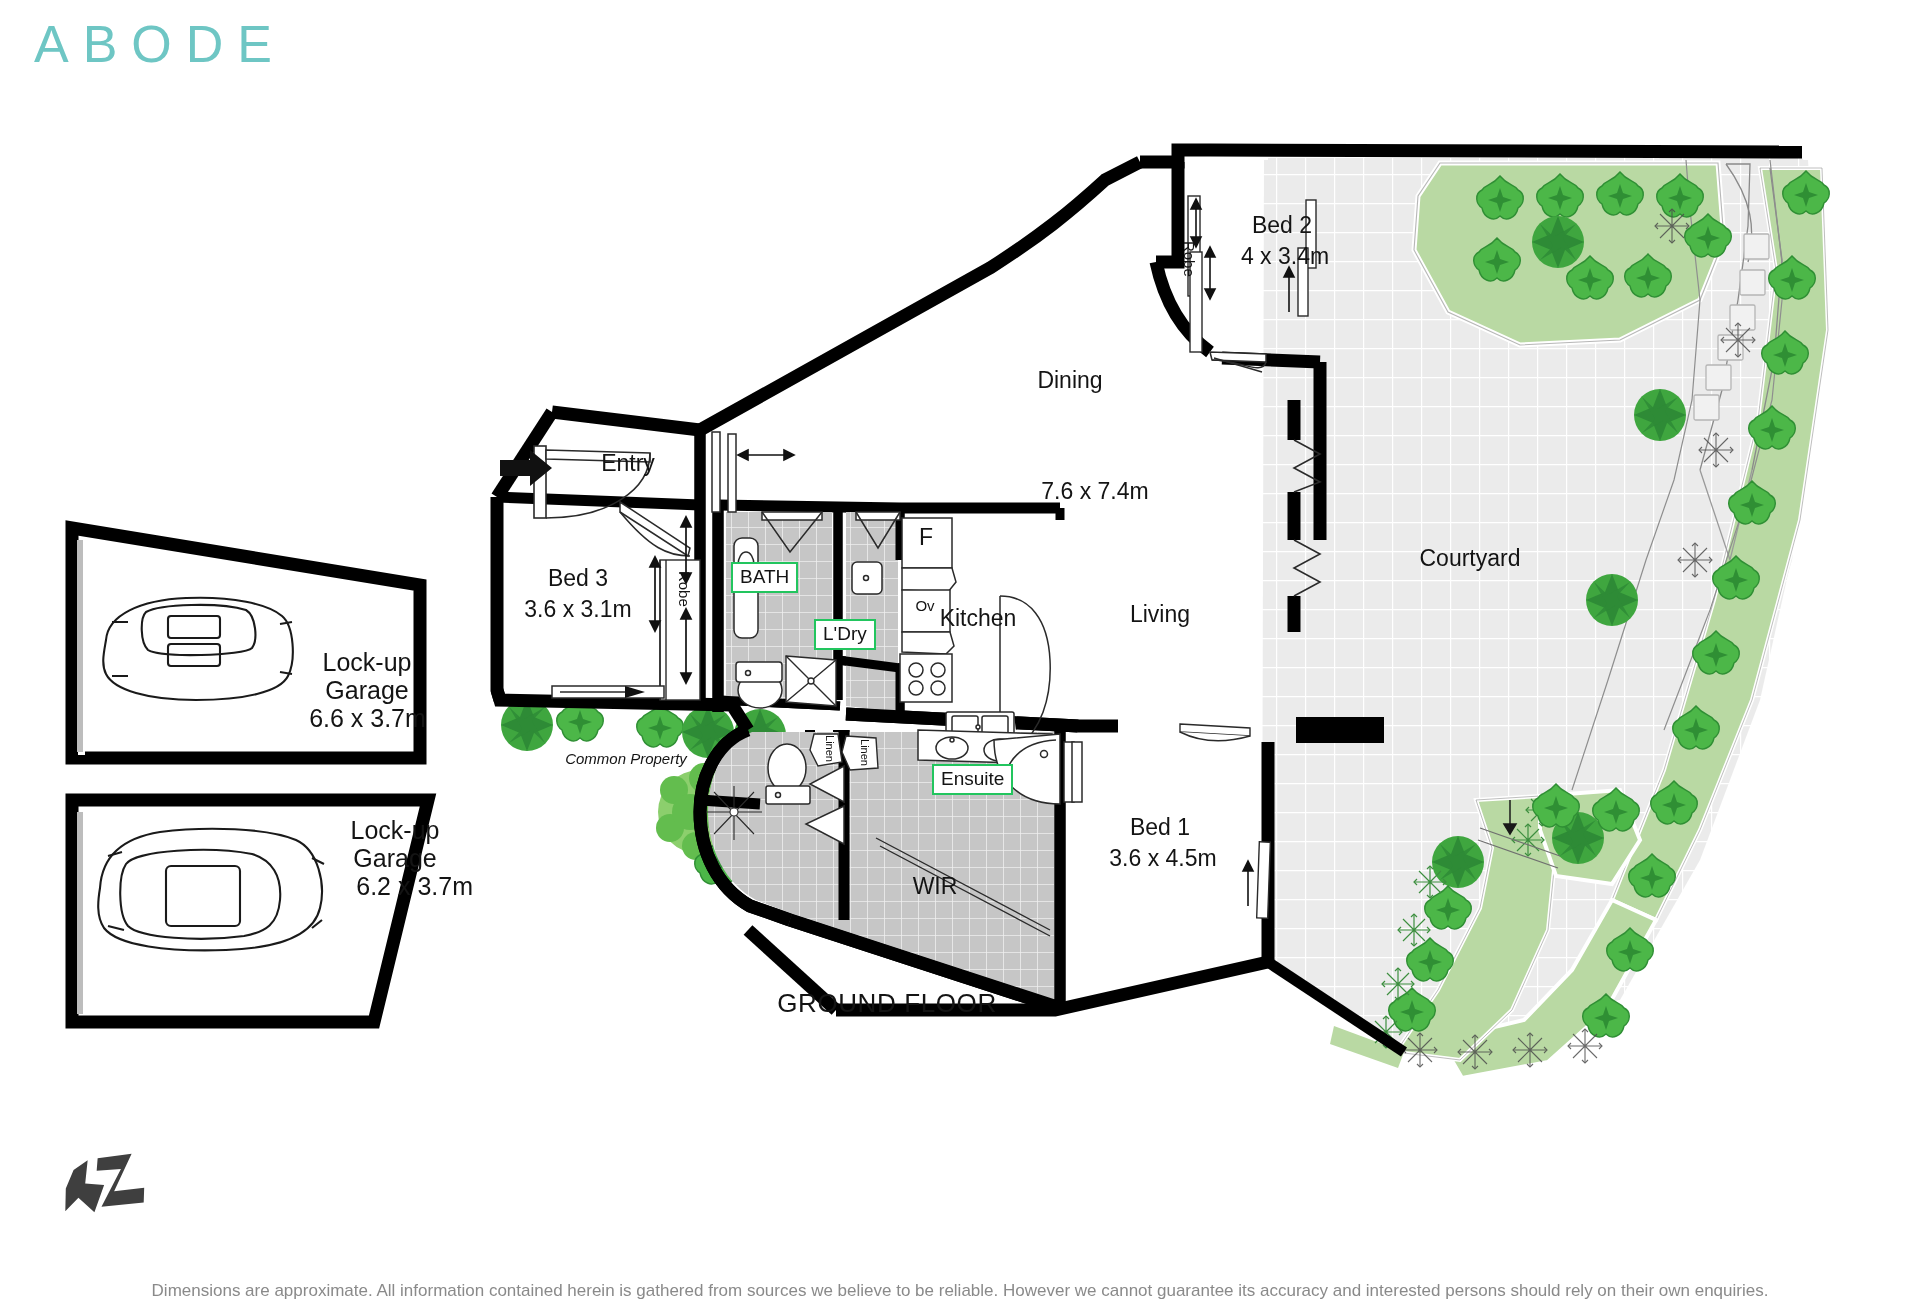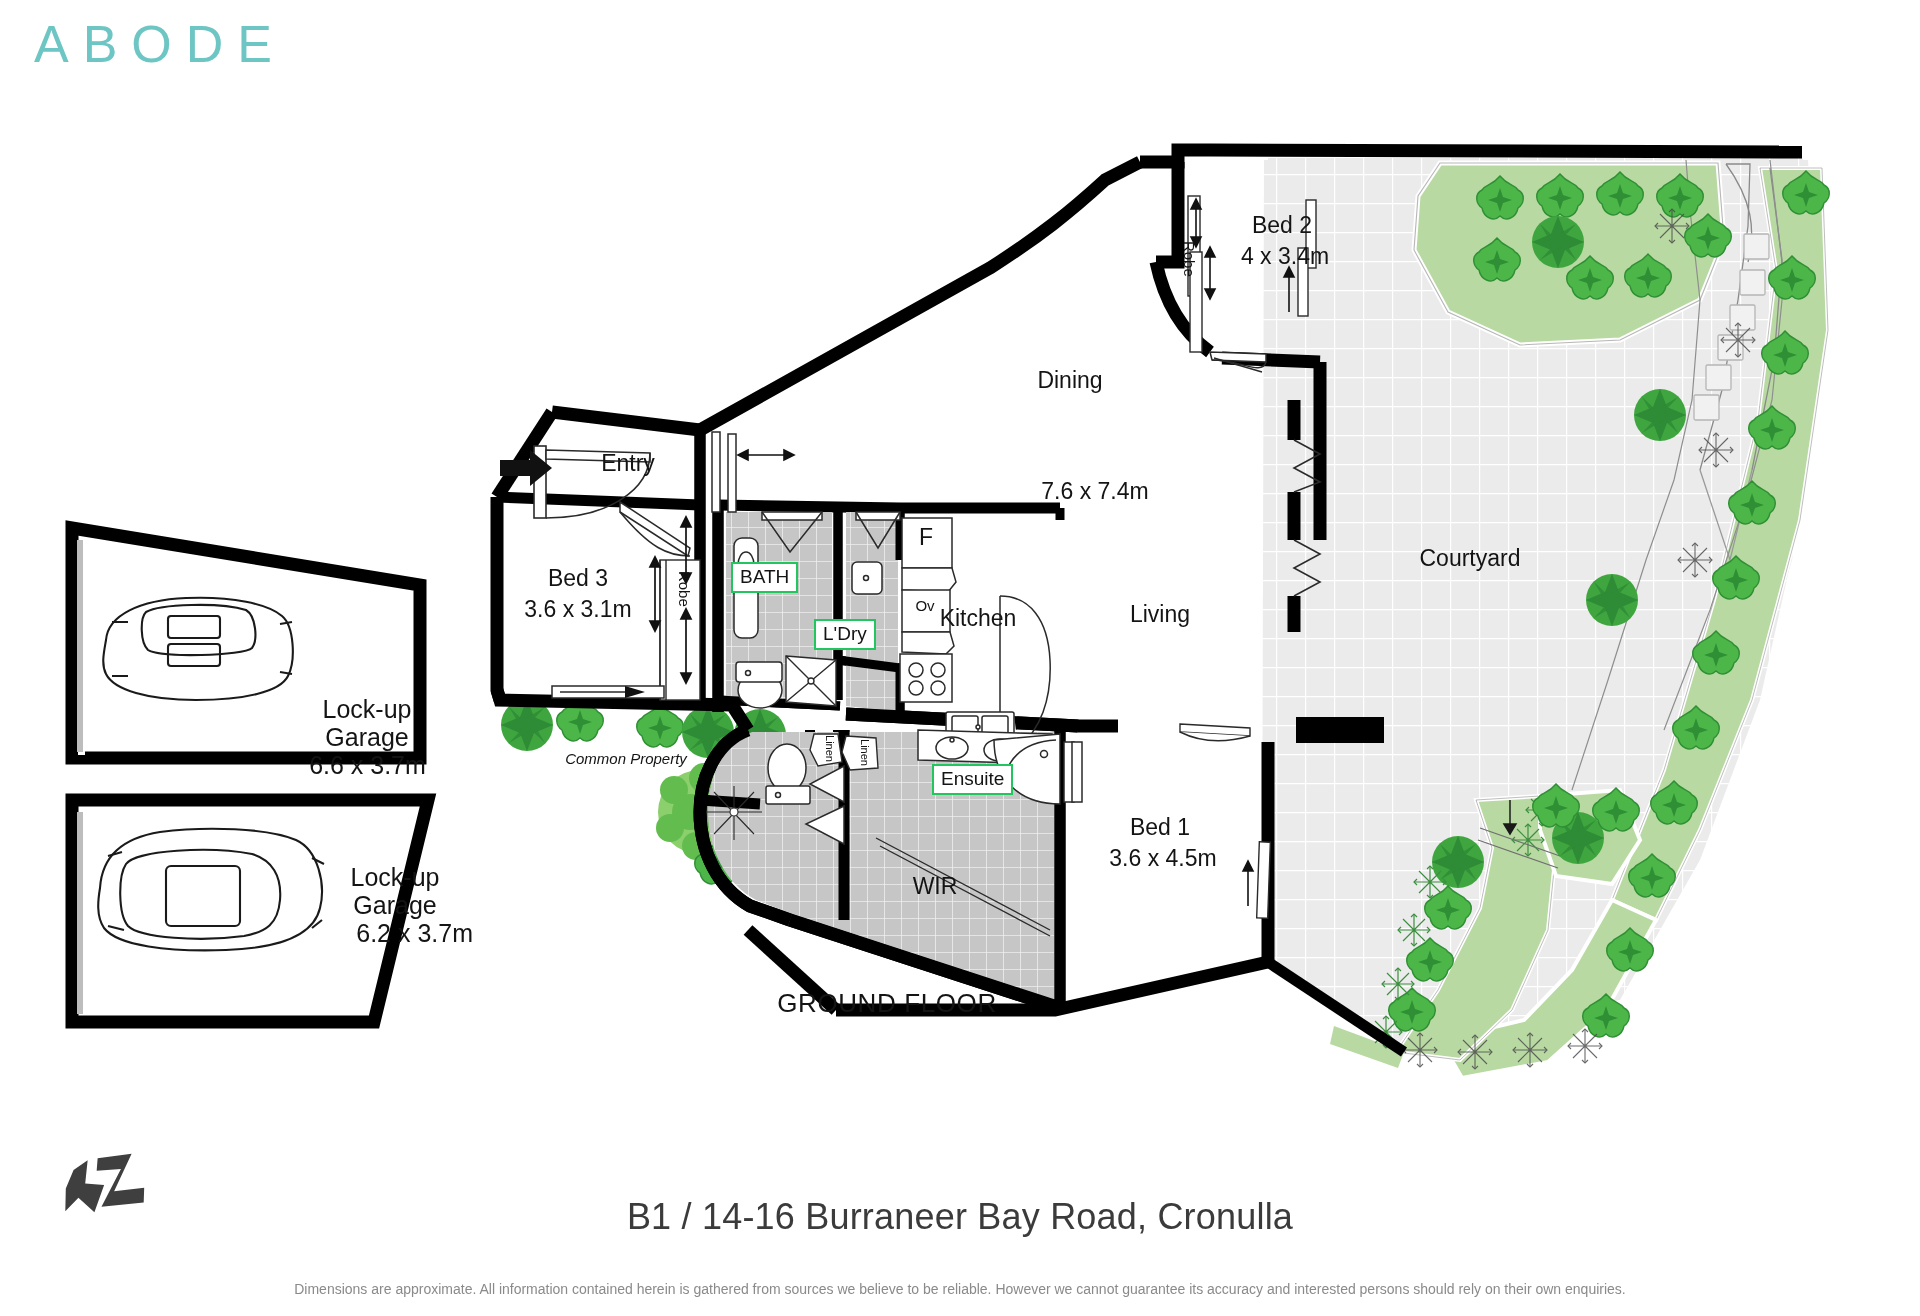"Lock-up" .lbl.big { margin-top: 47px -> none }
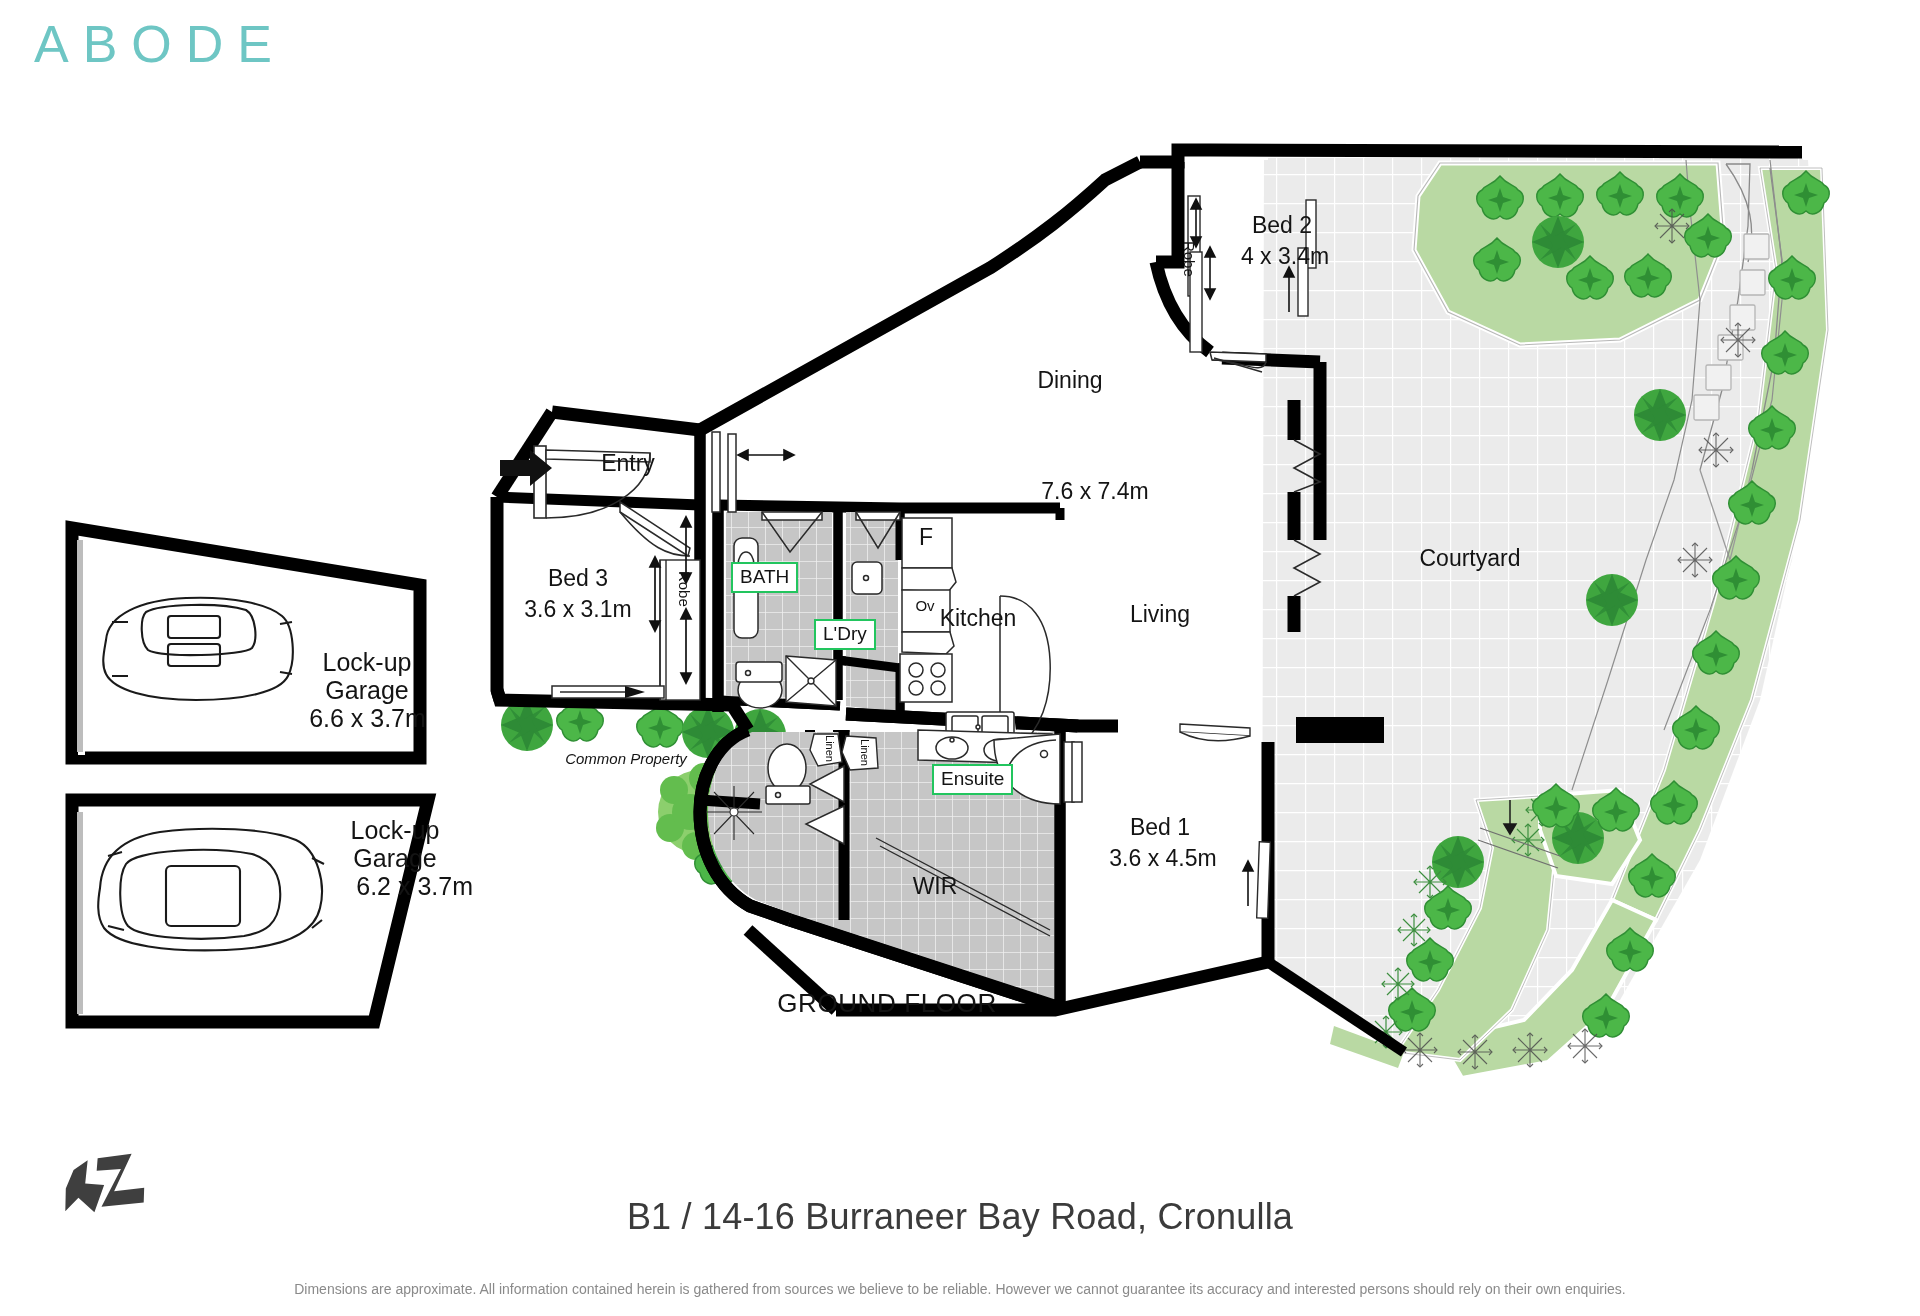"B1 / 14-16 Burraneer Bay" div { html: <div>B1 / 14-16 Burraneer Bay Road, Cronulla</div> -> none }
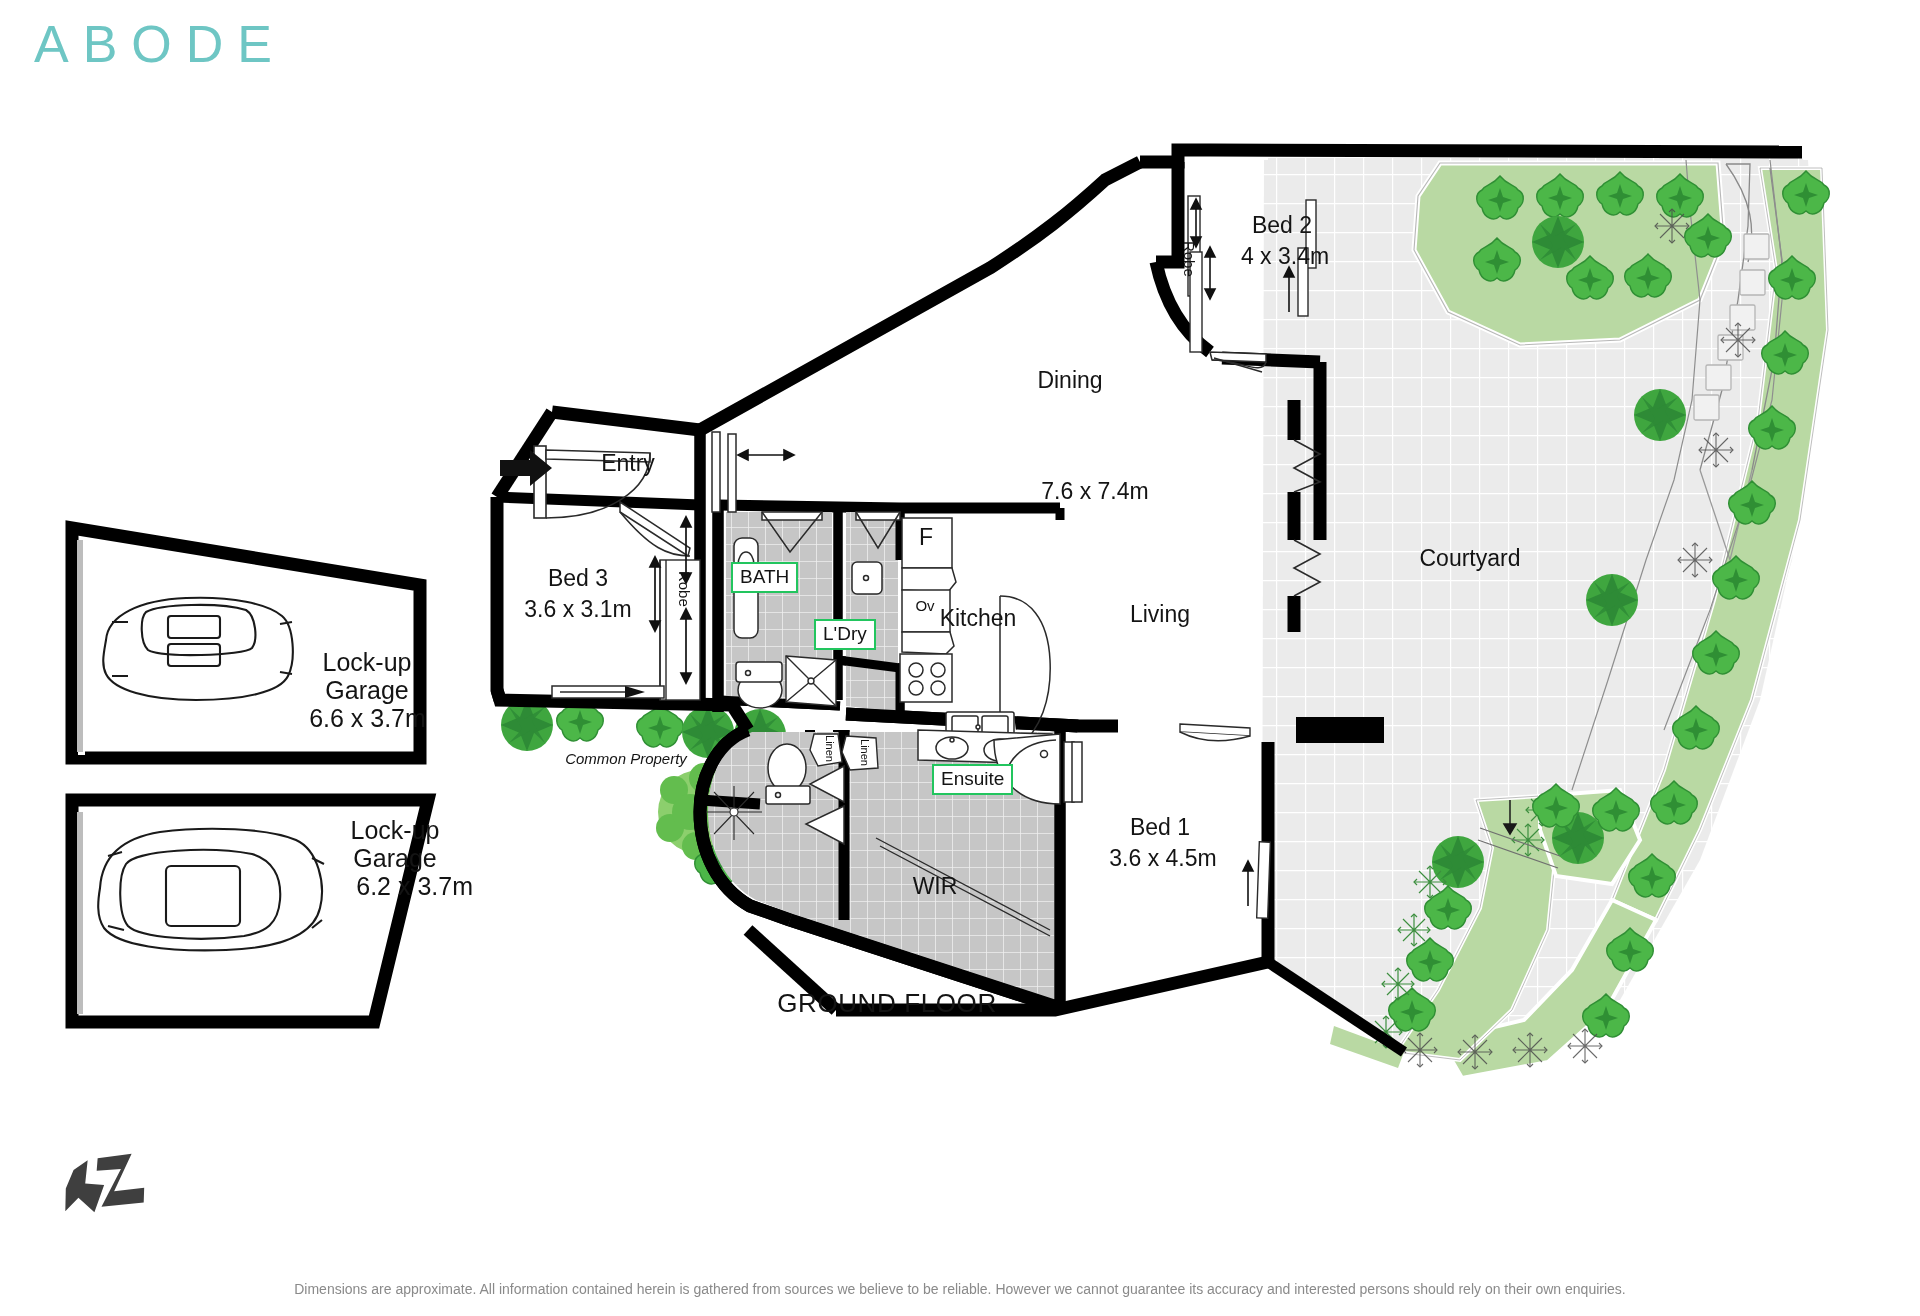"Dimensions are approximate. All" #disclaimer { font-size: 14px -> 17px }
